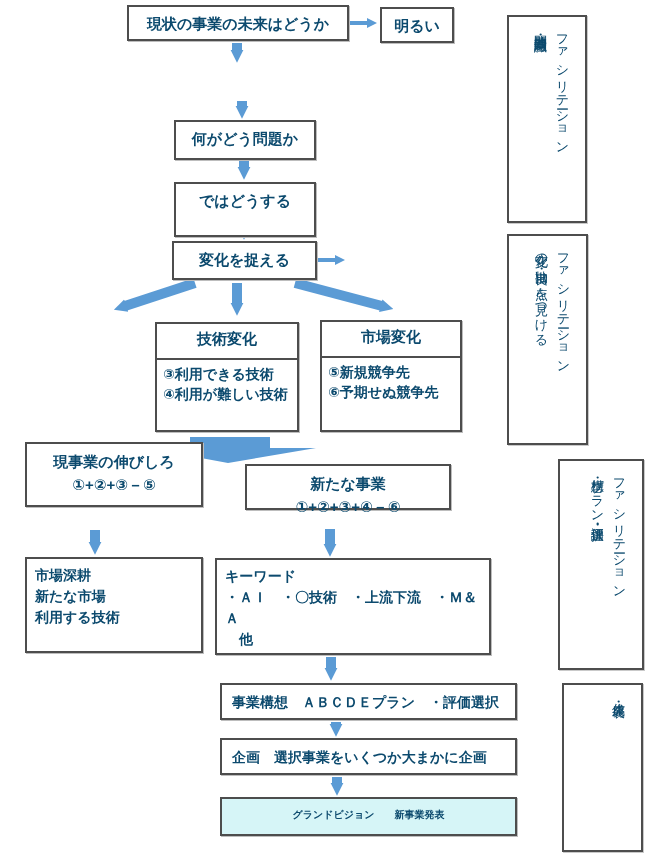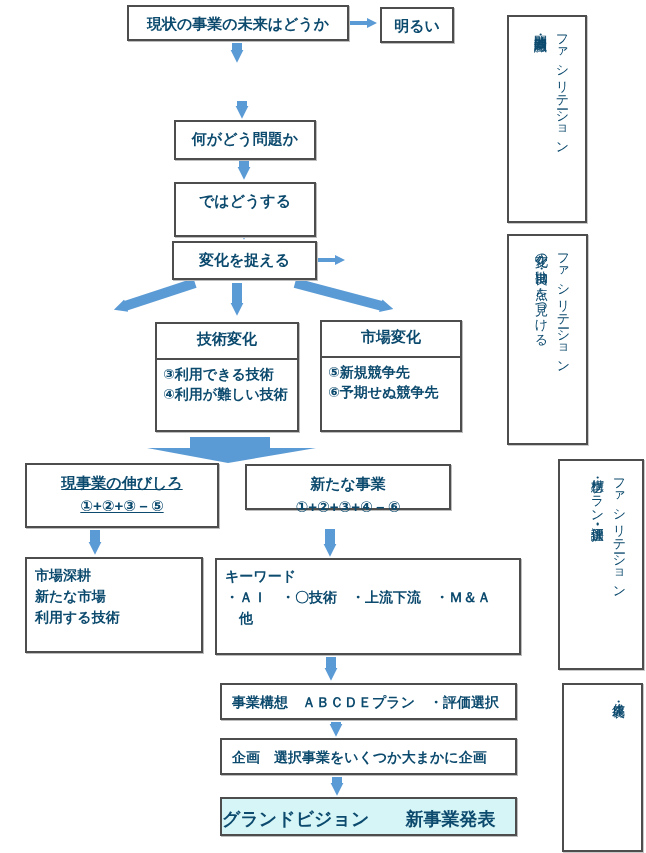"現事業の伸びしろ" div.box { text-decoration: underline -> none; top: 463px -> 442px; width: 194px -> 178px }
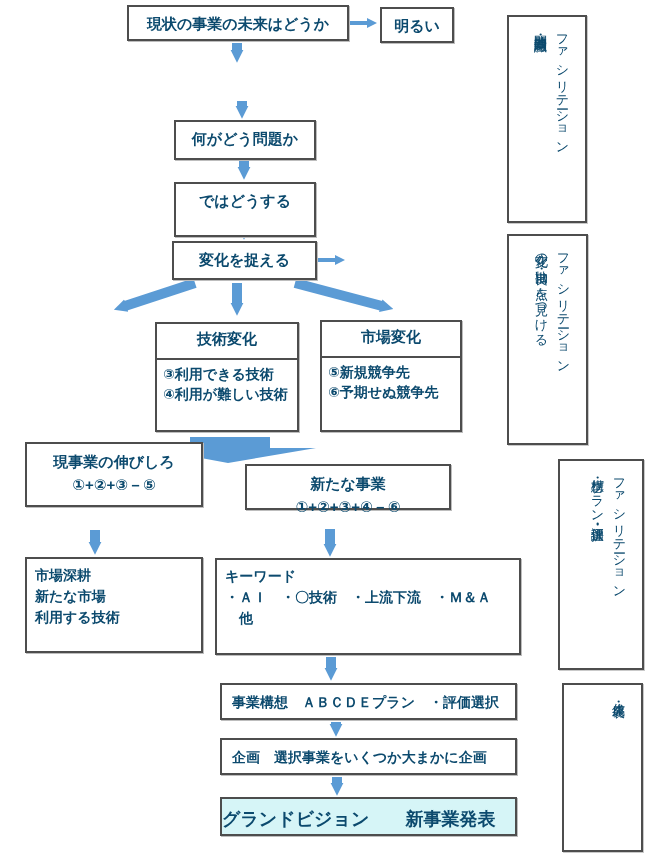"キーワード" div.box { width: 306px -> 276px }
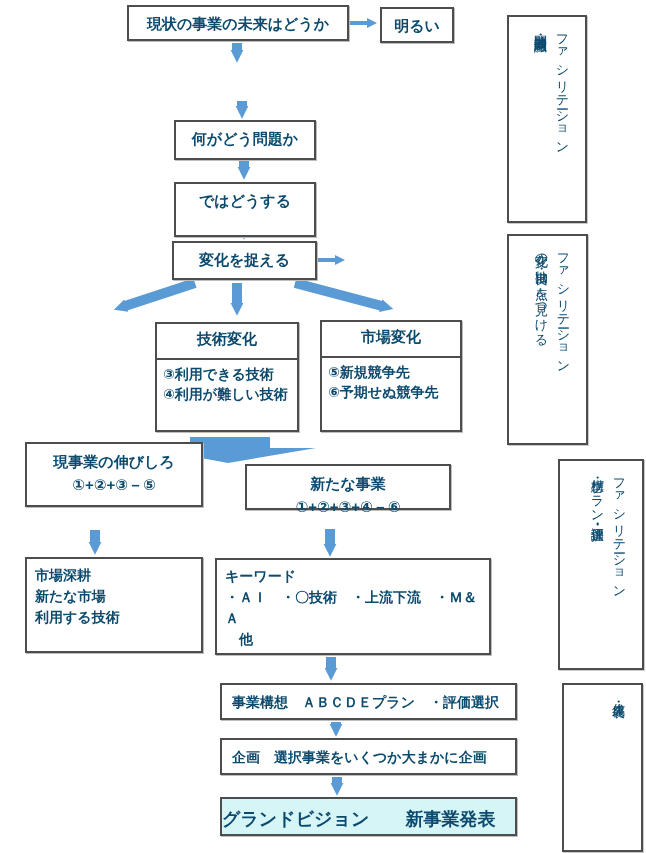"グランドビジョン 新事業発表" .highlight { font-size: 18px -> 10px; text-align: none -> center }
